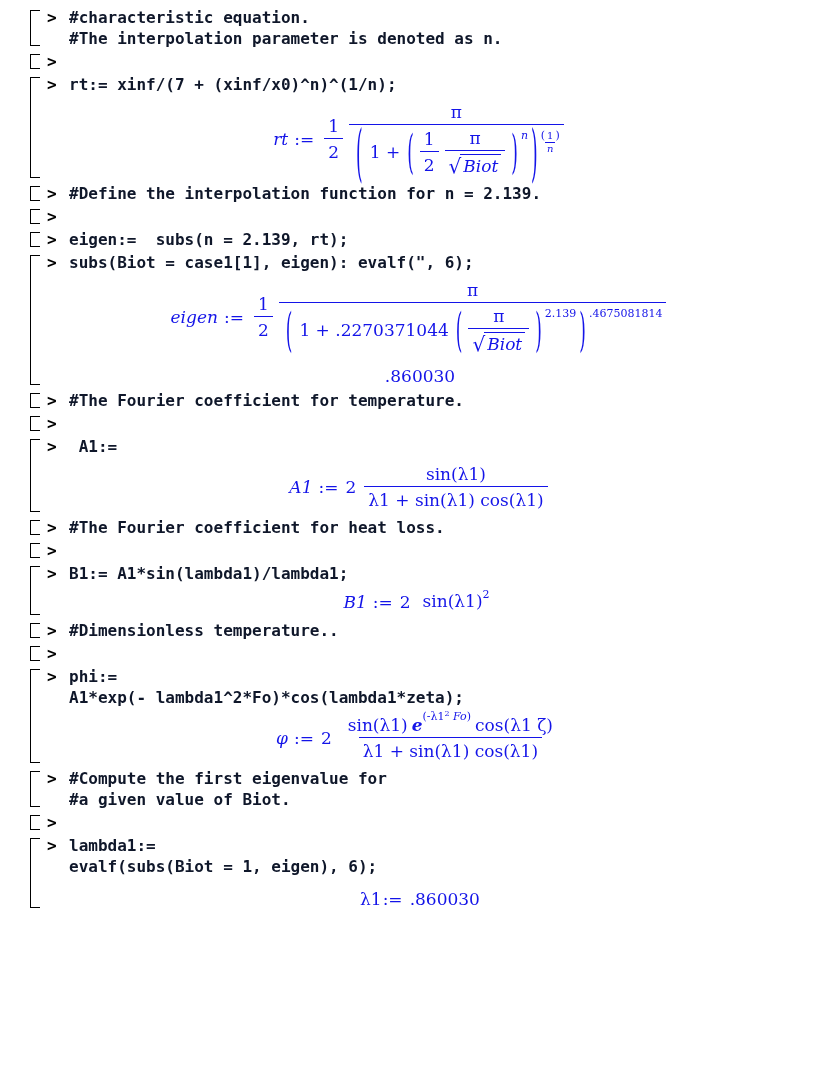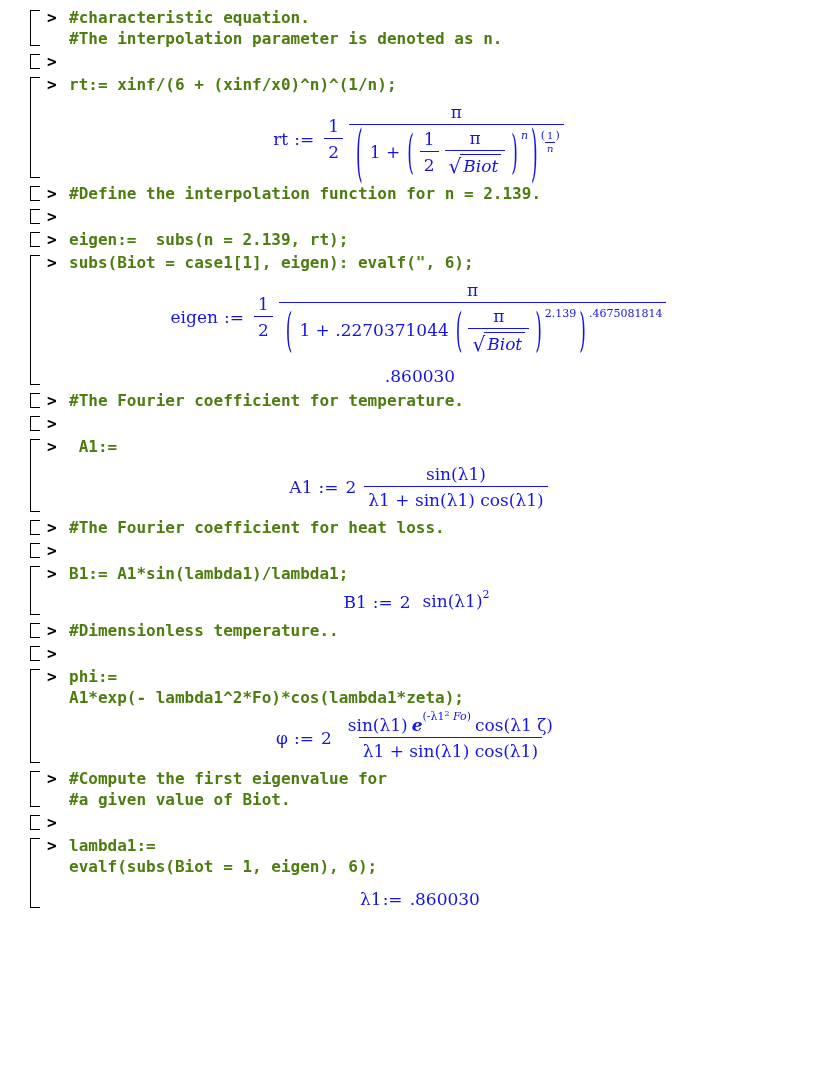"#characteristic equation." .code { color: #4d7c0f -> #0f172a }
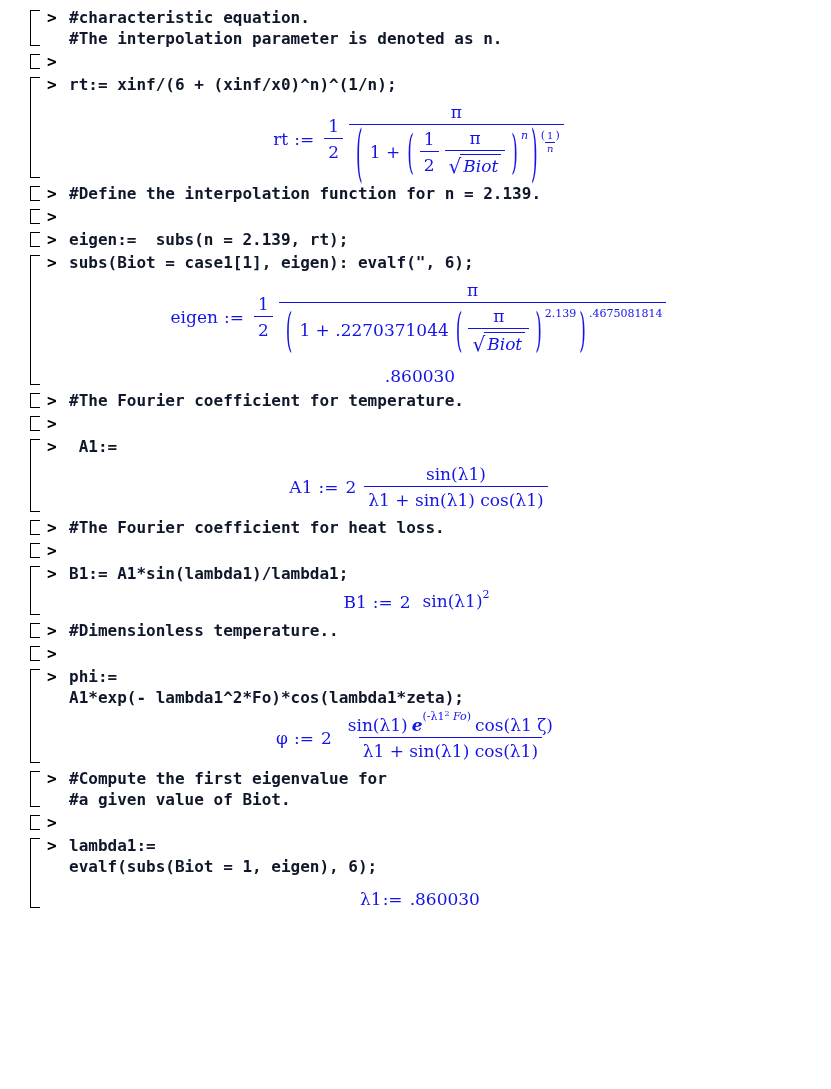"rt:= xinf/(6 + (xinf/x0)^n)^(1/n);" div.code { text: 6 -> 7 }
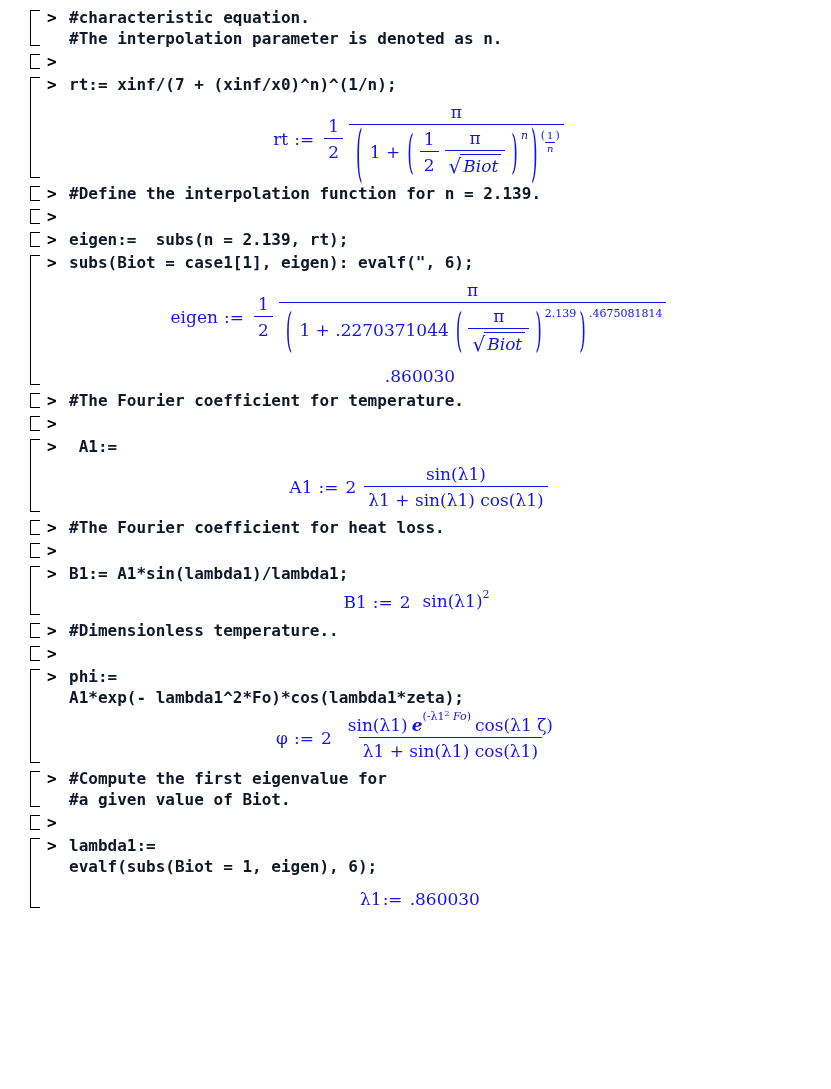"rt" .mi { font-style: none -> italic }
